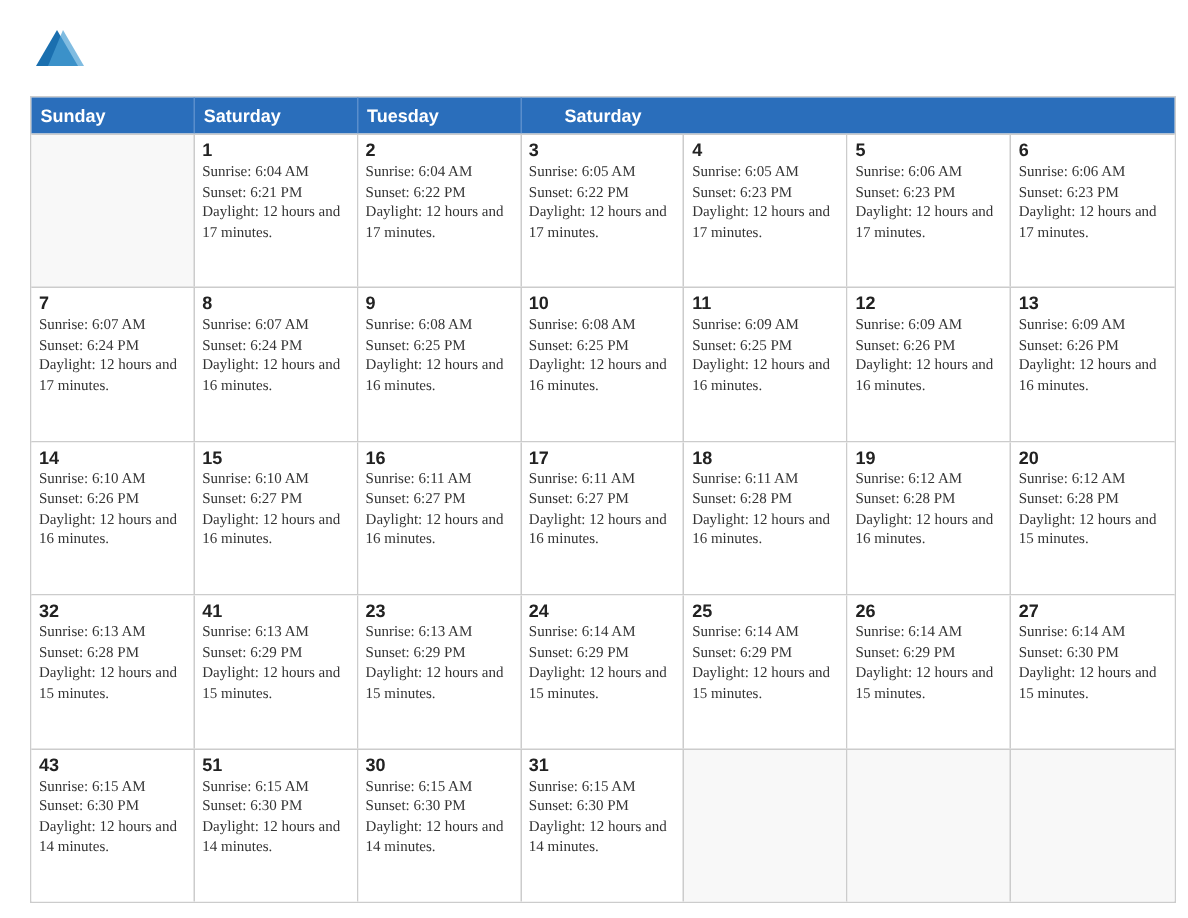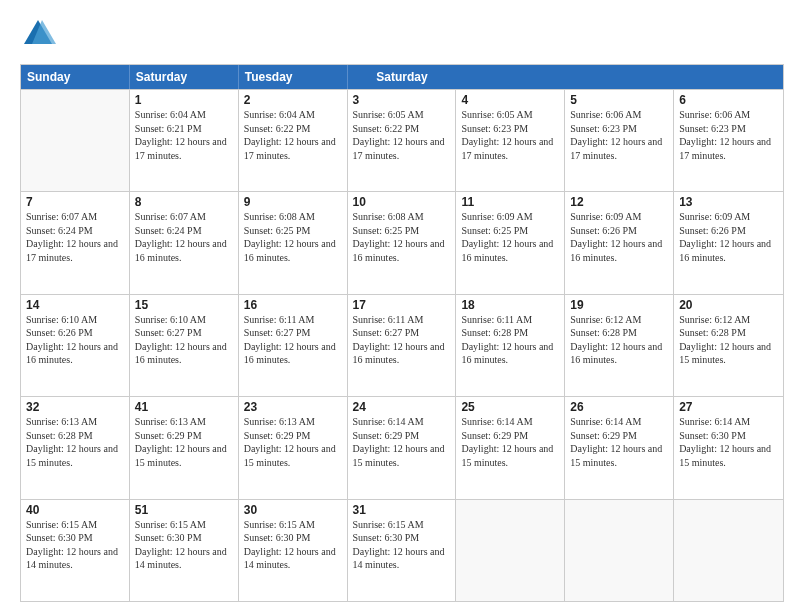"40" div.day-num { text: 40 -> 43 }
